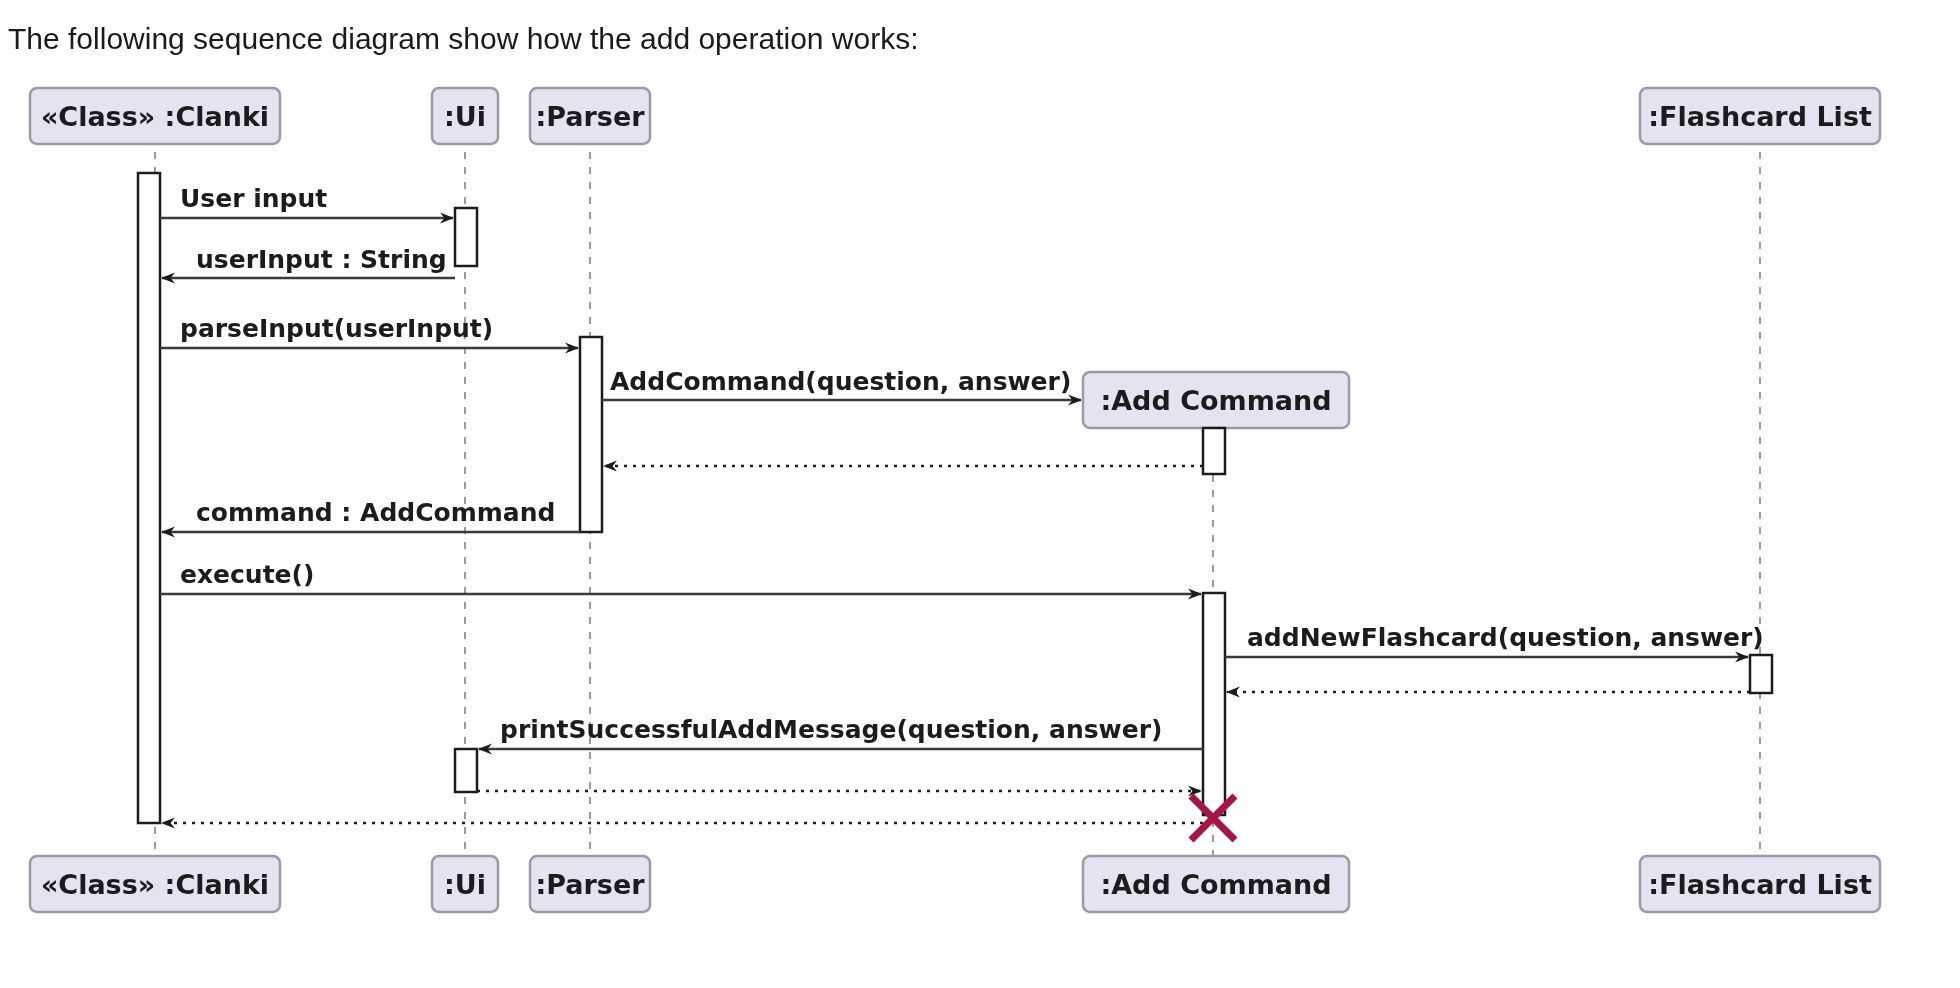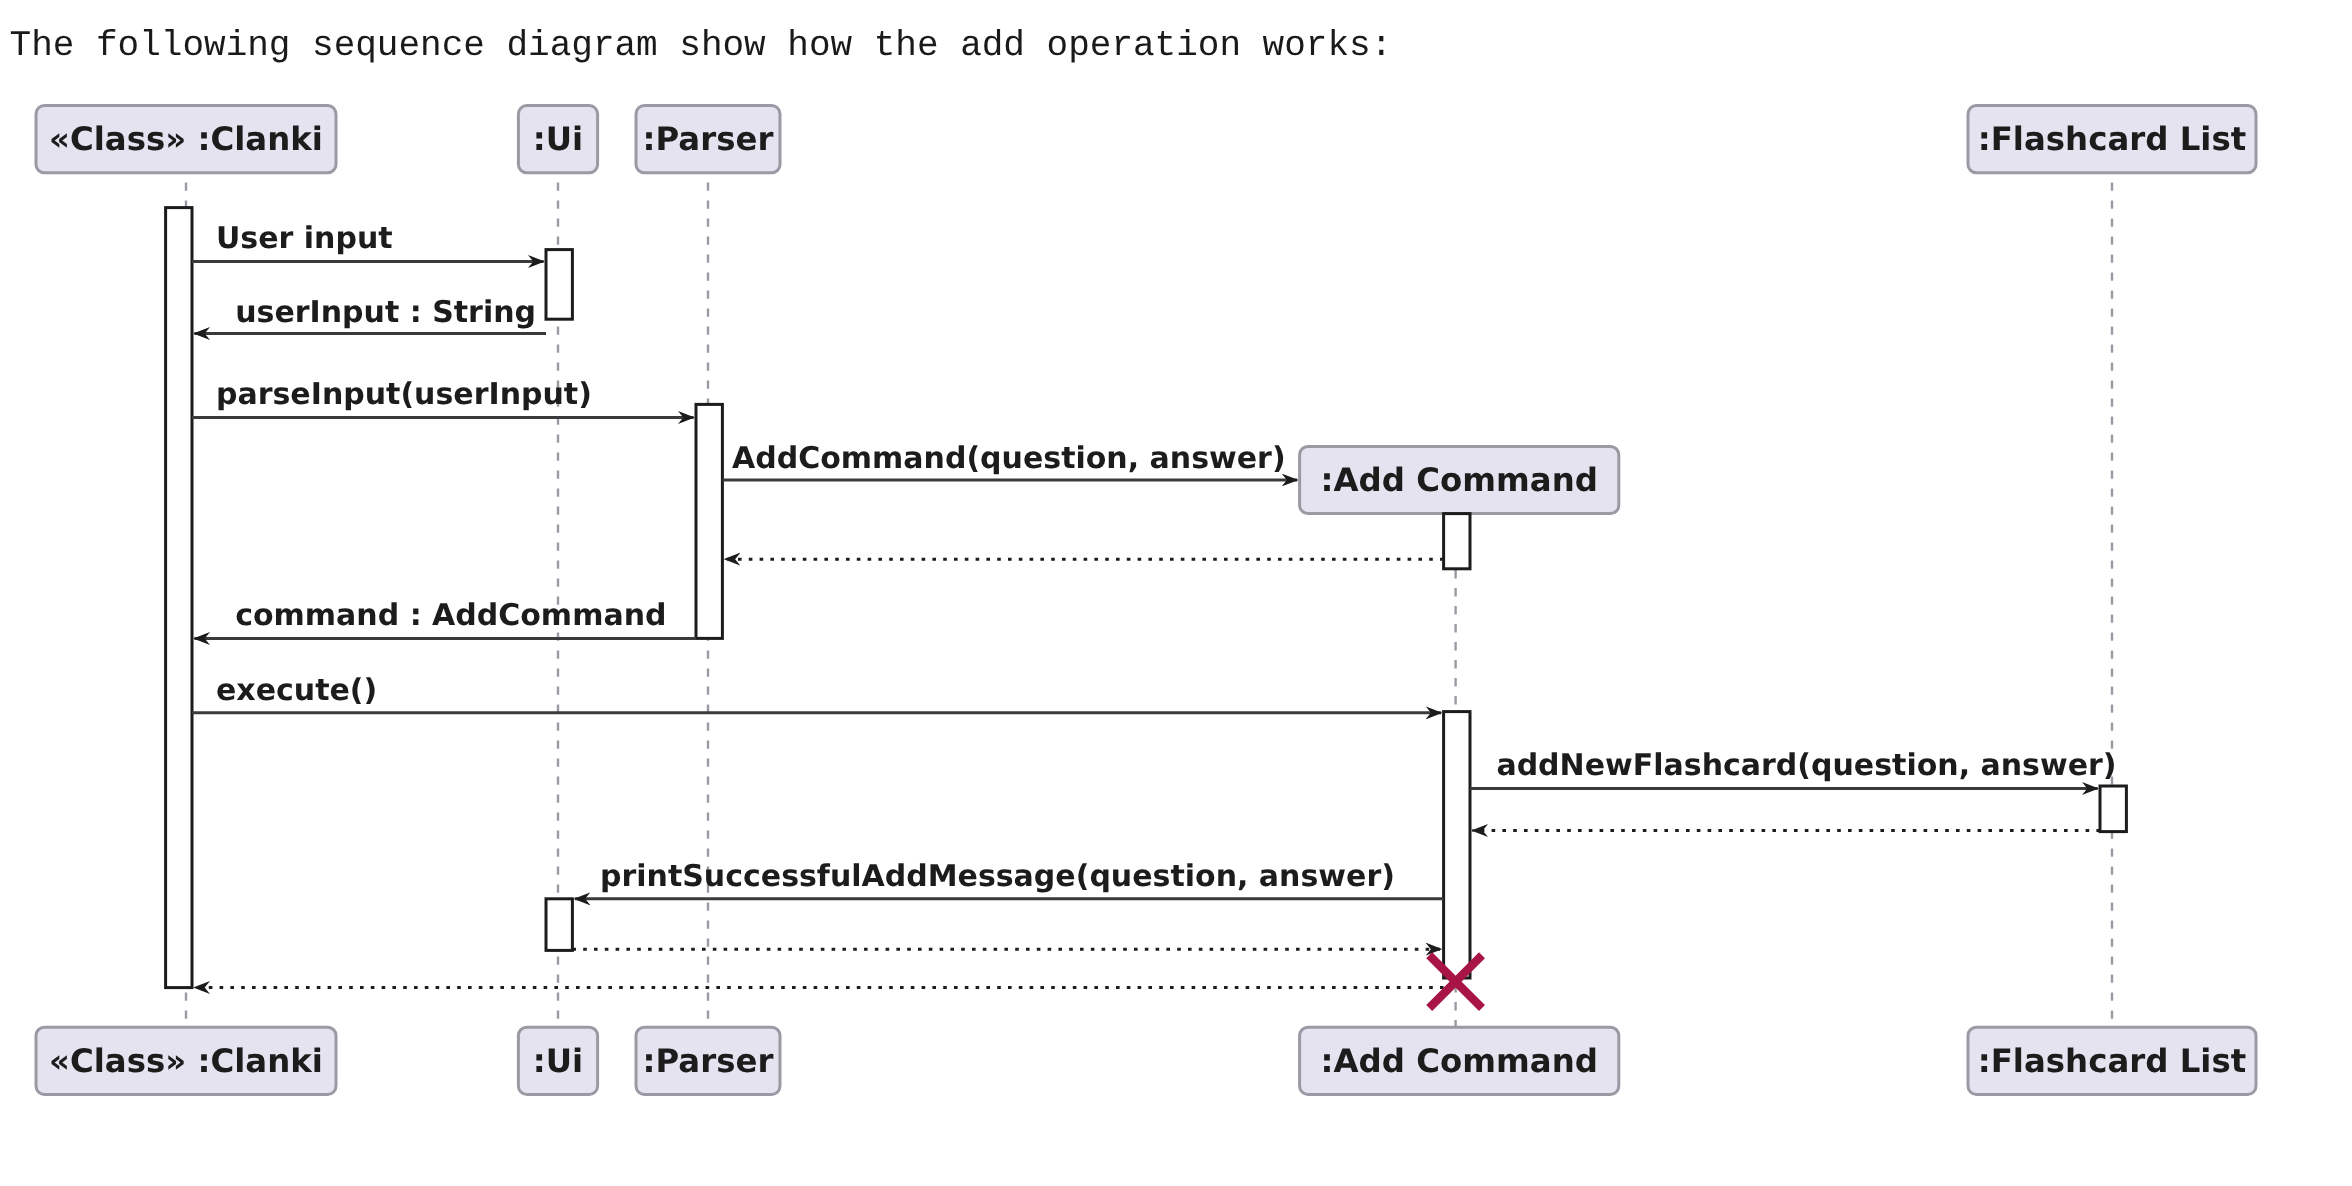"The following sequence diagram show" #caption { font-family: Liberation Mono, monospace -> Liberation Sans, sans-serif }
